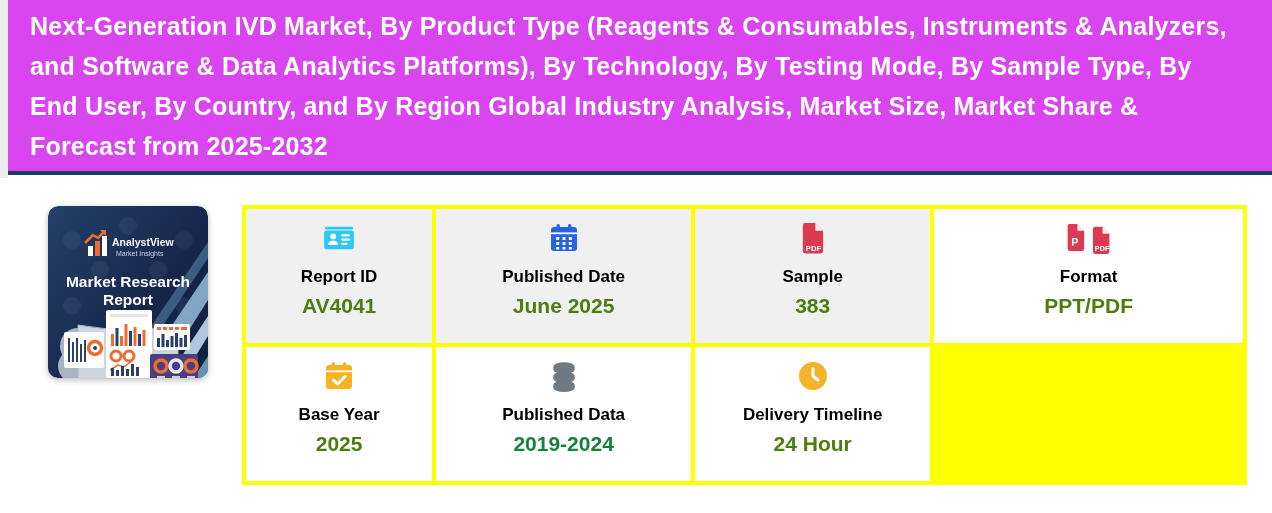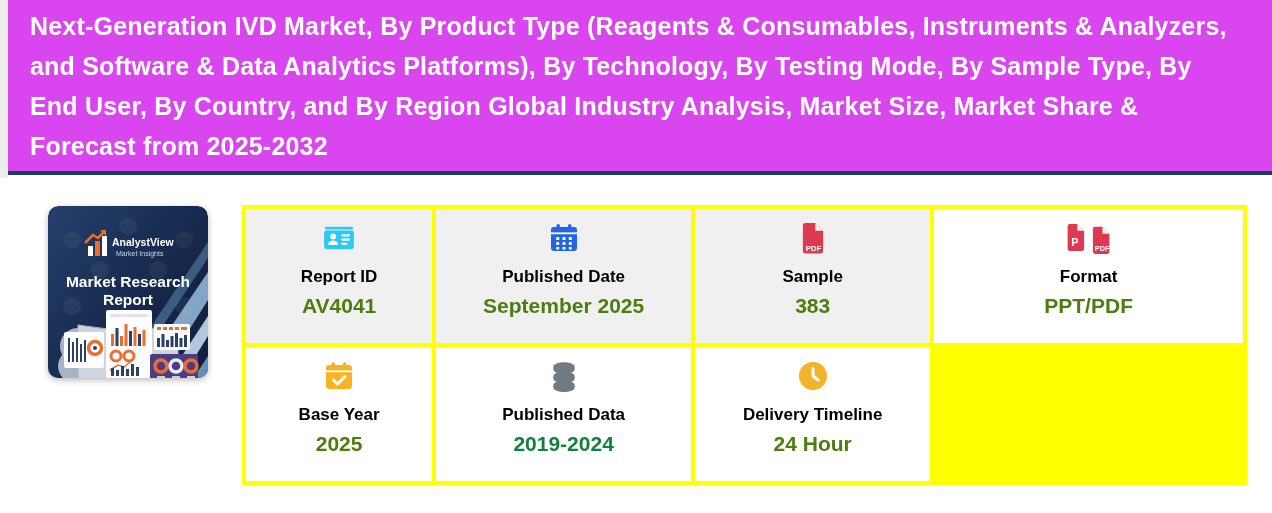"September 2025" div.value { text: September -> June }
